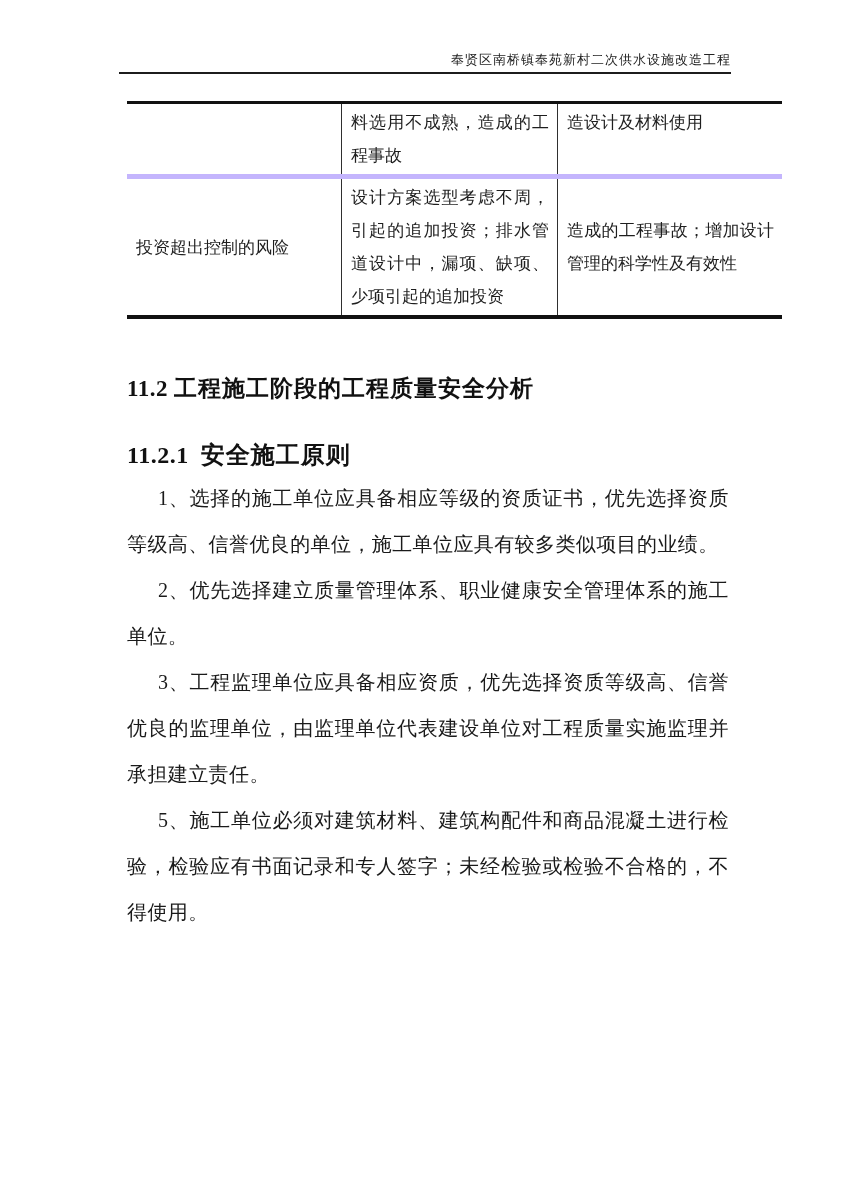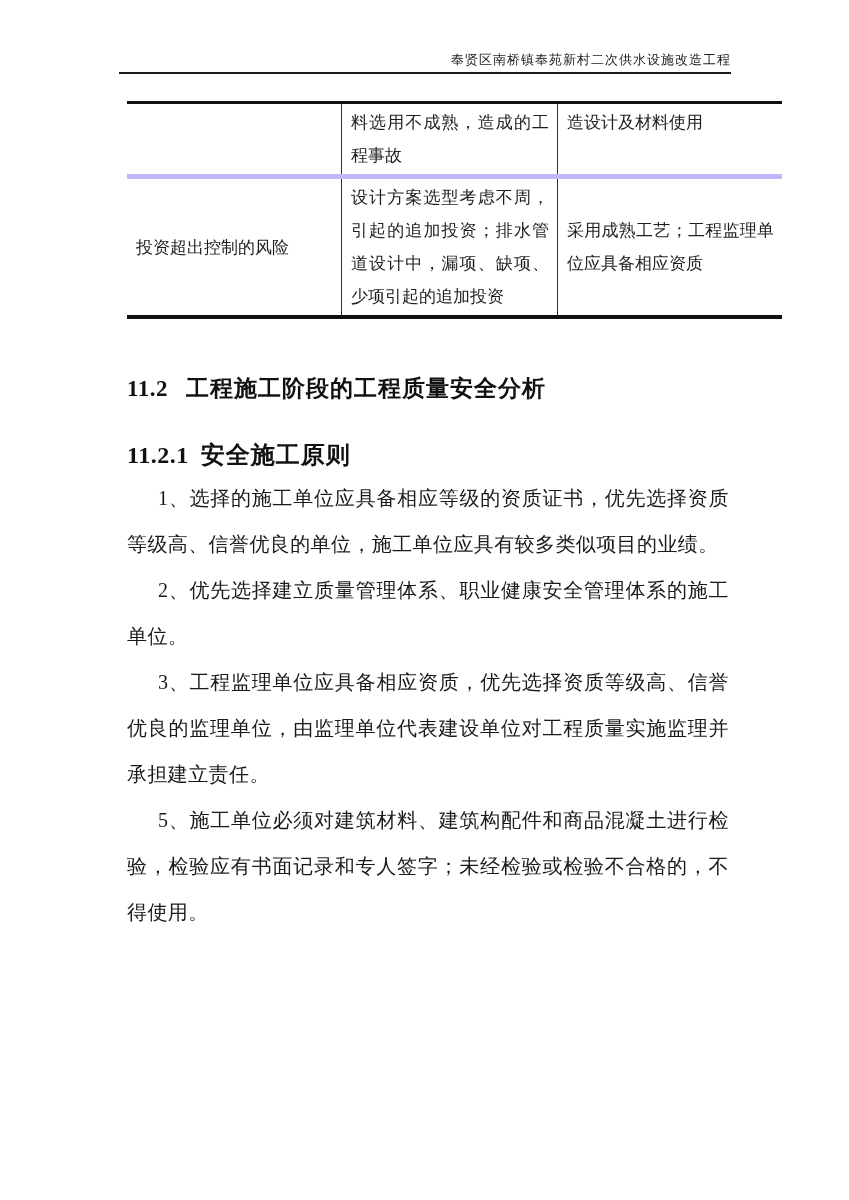"采用成熟工艺；工程监理单位应具备相应资质" td.c3 { text: 采用成熟工艺；工程监理单位应具备相应资质 -> 造成的工程事故；增加设计管理的科学性及有效性 }
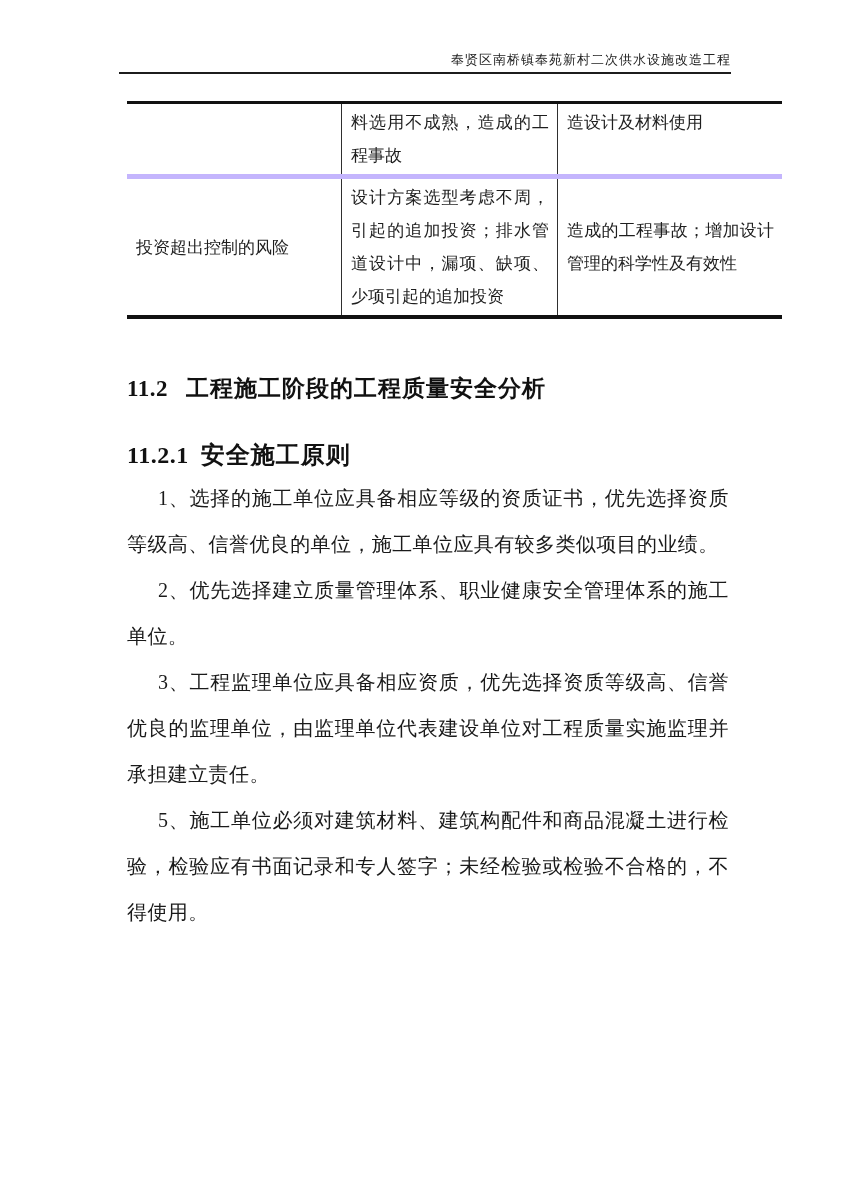"工程施工阶段的工程质量安全分析" .h2 .ht { margin-left: 18px -> 6px }
